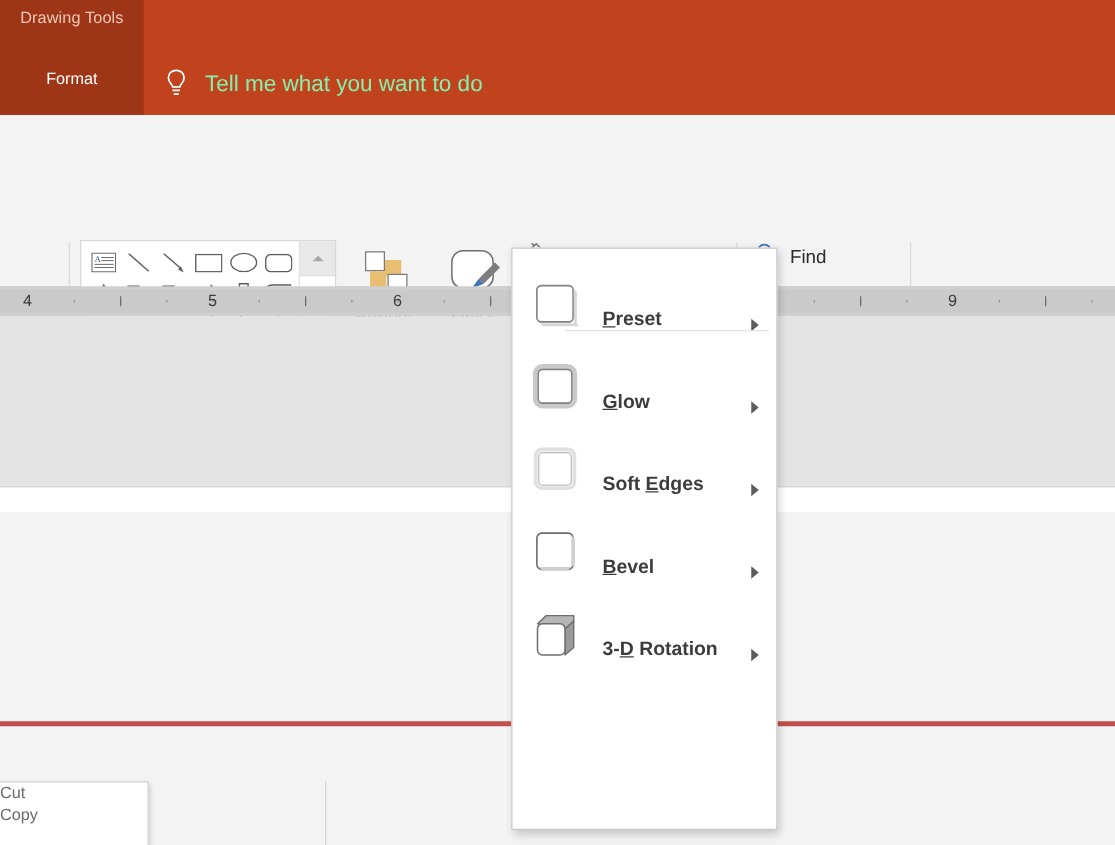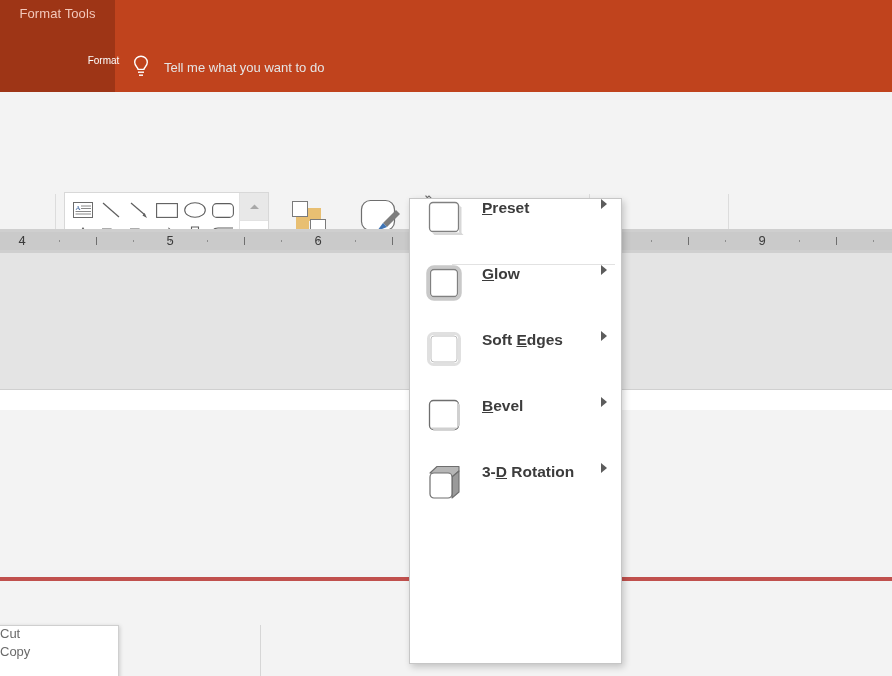"Format Tools" div { text: Format -> Drawing }
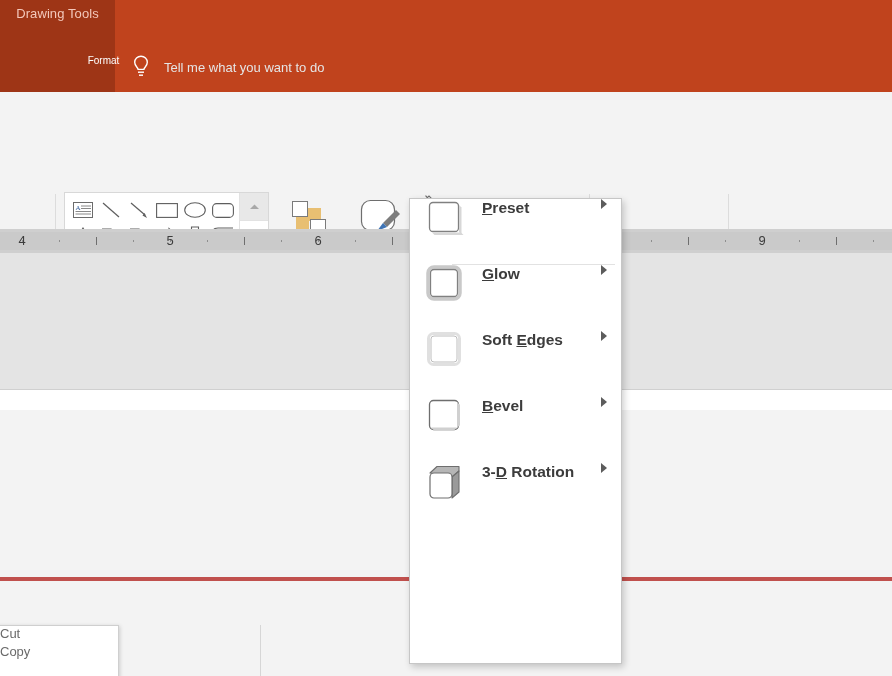"Format" #tab-format { font-size: 10px -> 13px; margin-left: 46px -> none }
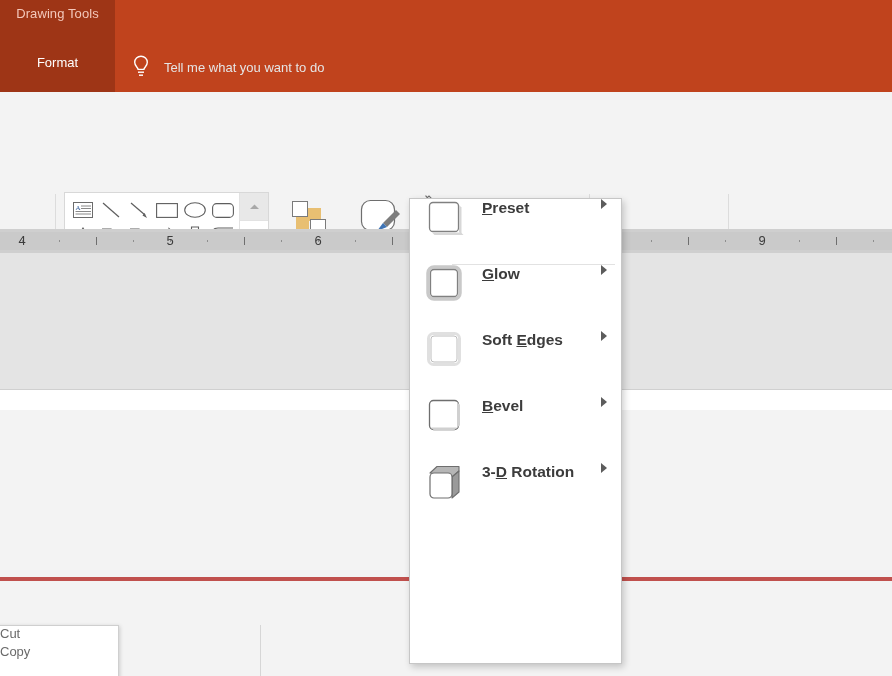"Tell me what you want" #tellme .lab { color: #e5e5e5 -> #86efac; font-size: 13px -> 18px }
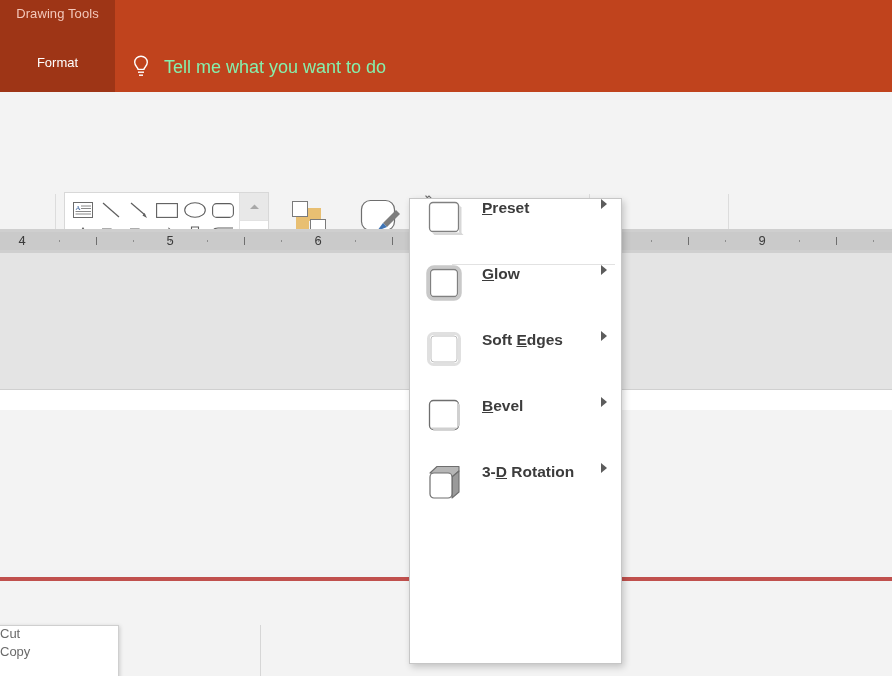"Find" div.ed-btn { html: none -> <div> <span> <svg> <circle></circle> <line></line> </svg> </span> <span>Find</span> </div> }
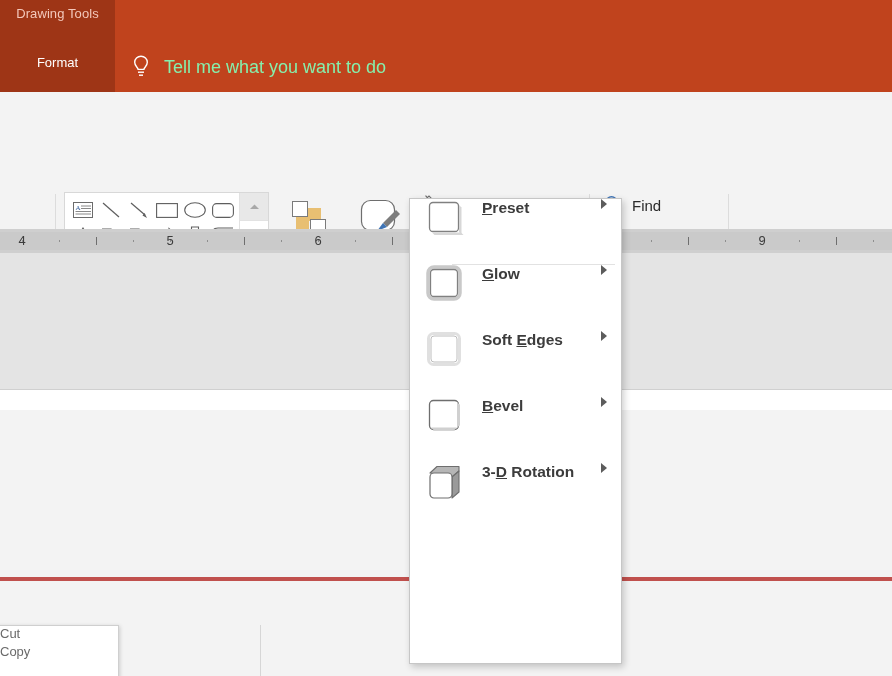"Preset" .menu-item { align-items: flex-start -> flex-end }
